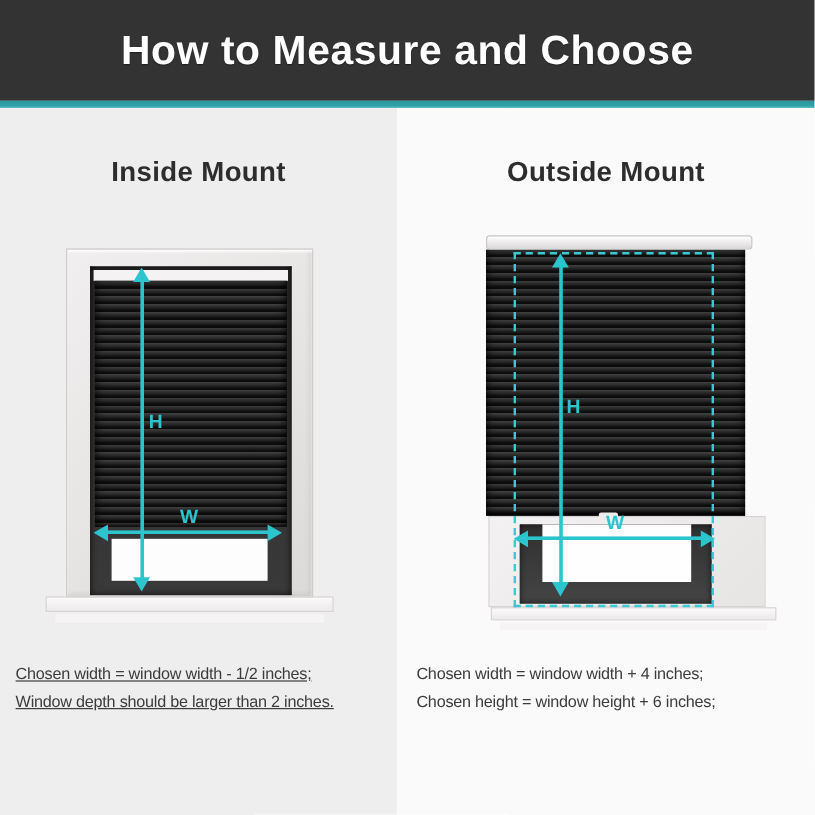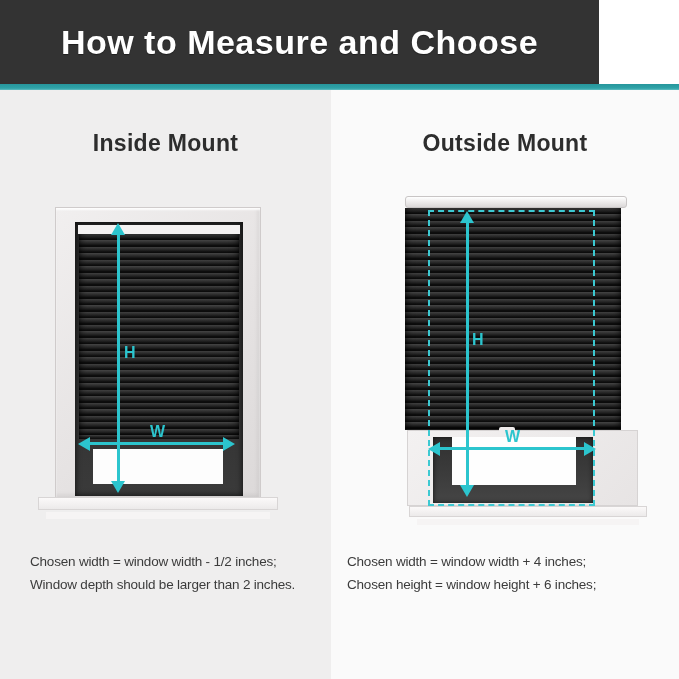"How to Measure and Choose" .header-bar { width: 599px -> 679px }
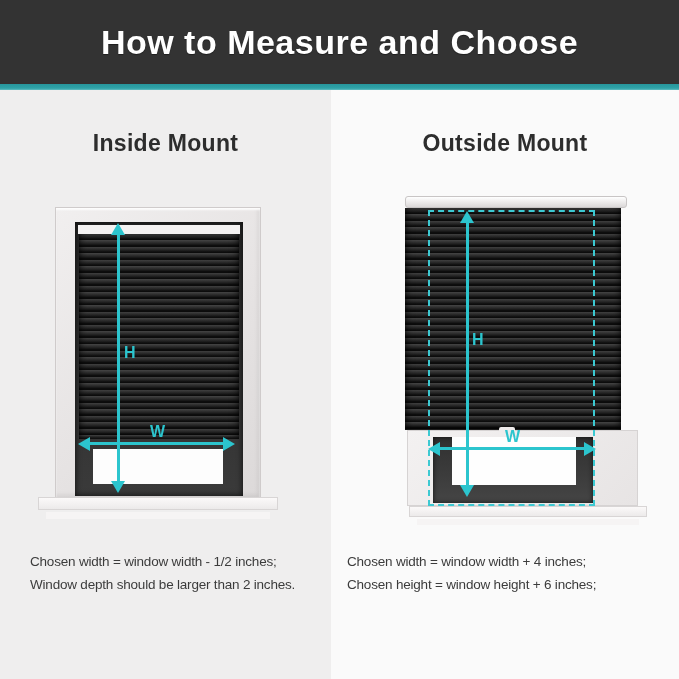"Chosen width = window width -" .notes-left { left: 30px -> 13px; text-decoration: none -> underline }
